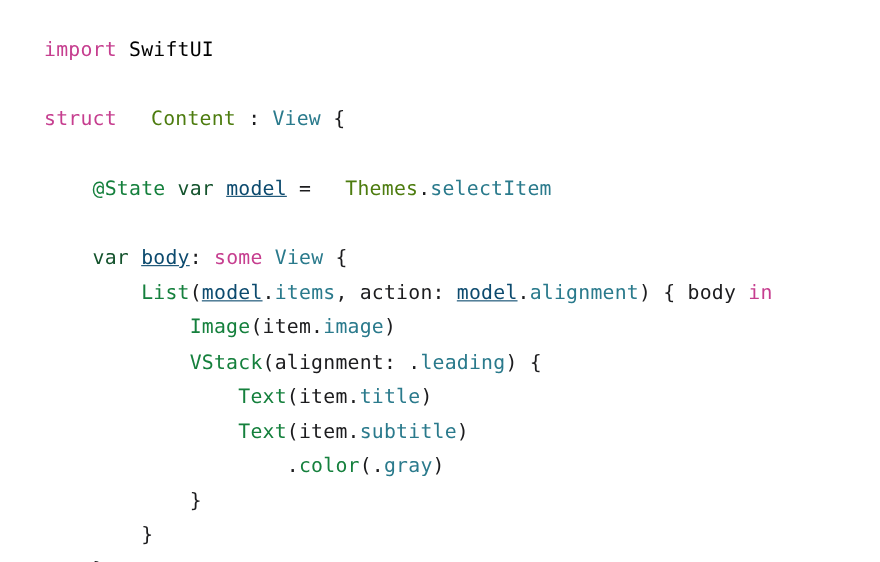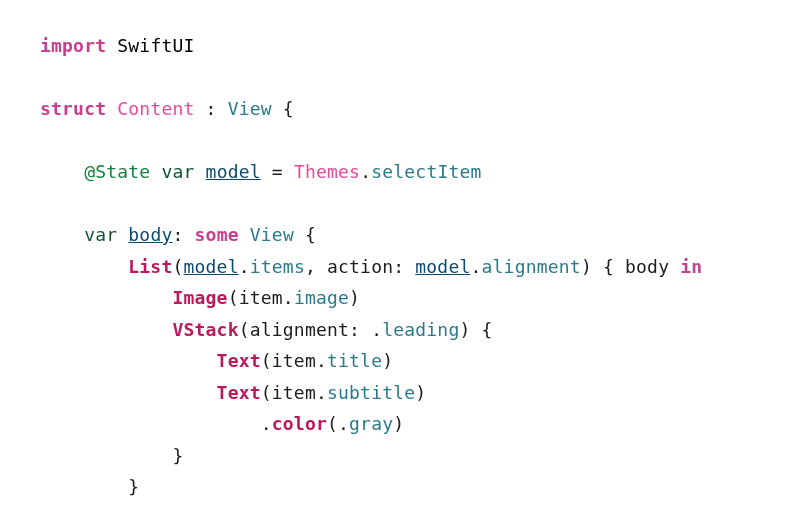"import" .kw-pink { font-weight: 700 -> 400 }
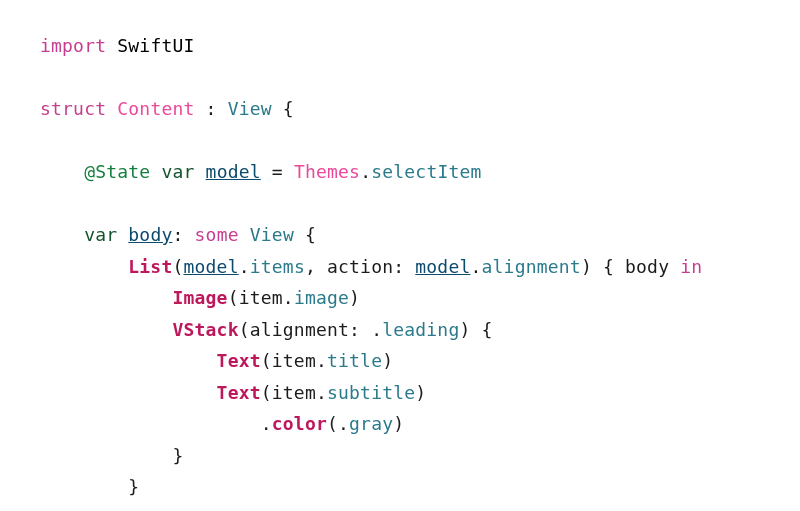"Content" .struct { color: #ec4899 -> #4d7c0f; margin-left: none -> 20px }
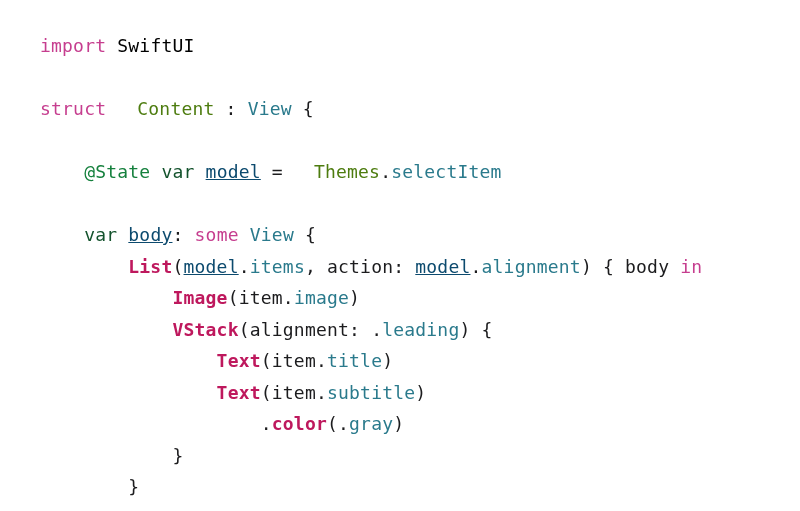"List" .func { color: #be185d -> #15803d; font-weight: bold -> none }
